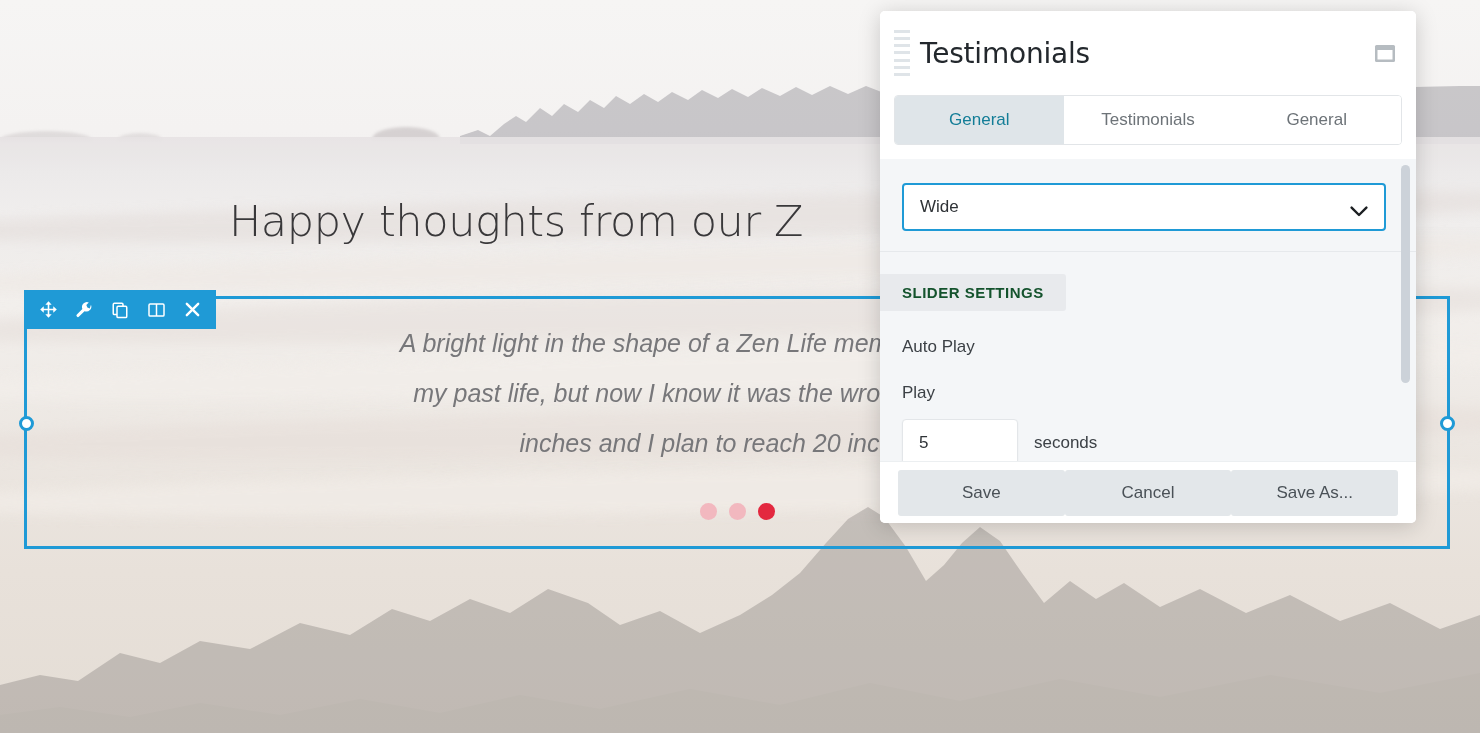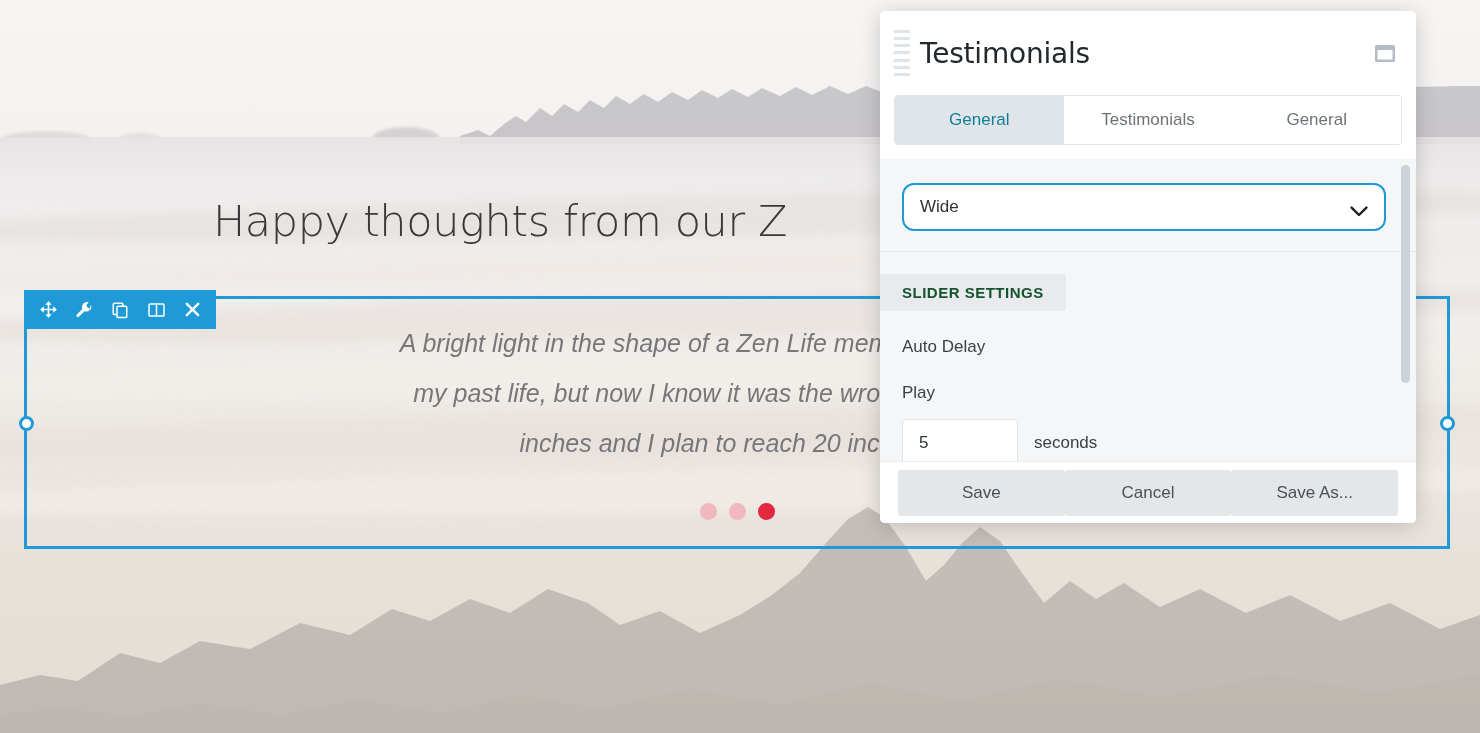"Happy thoughts from our Z" .page-heading { left: 0 -> 16px }
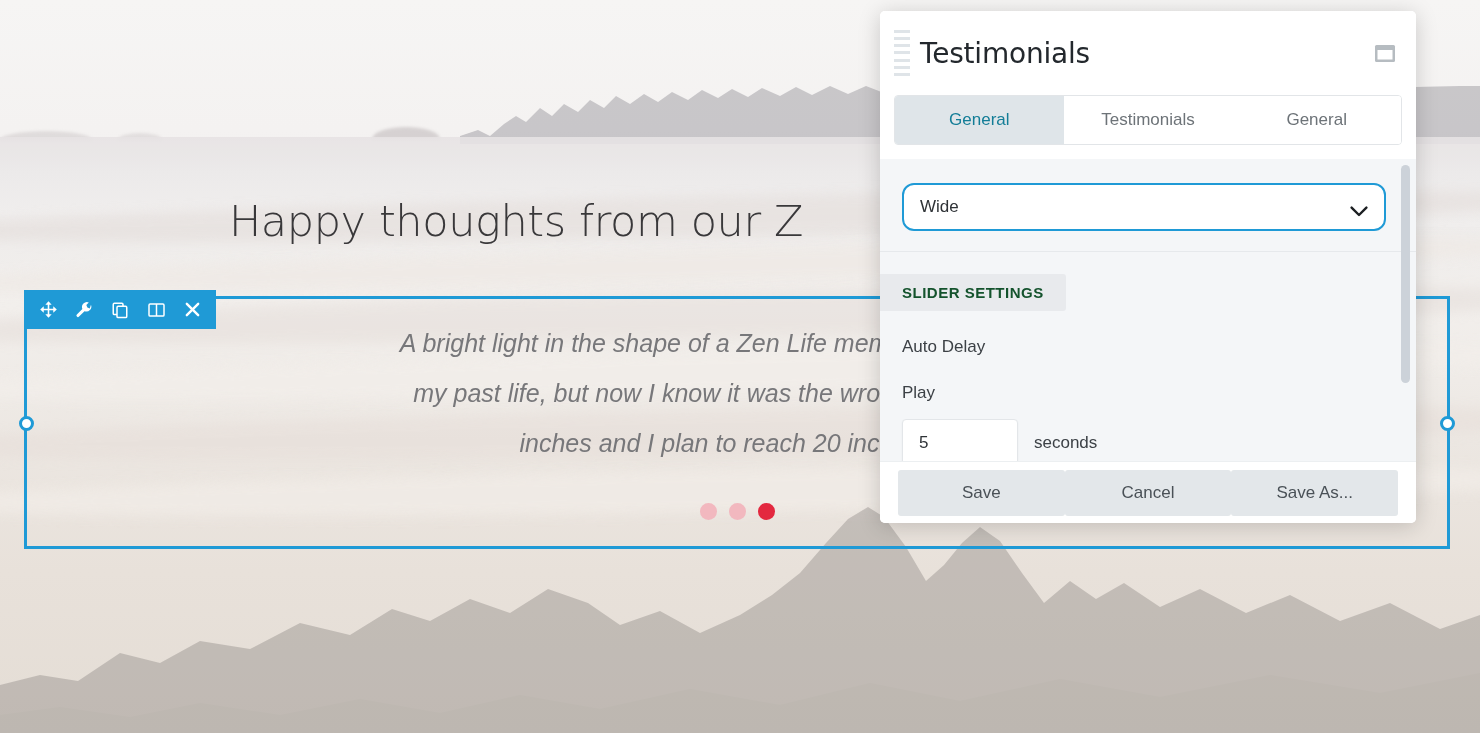"Wide" .select-box { border-radius: 12px -> 4px }
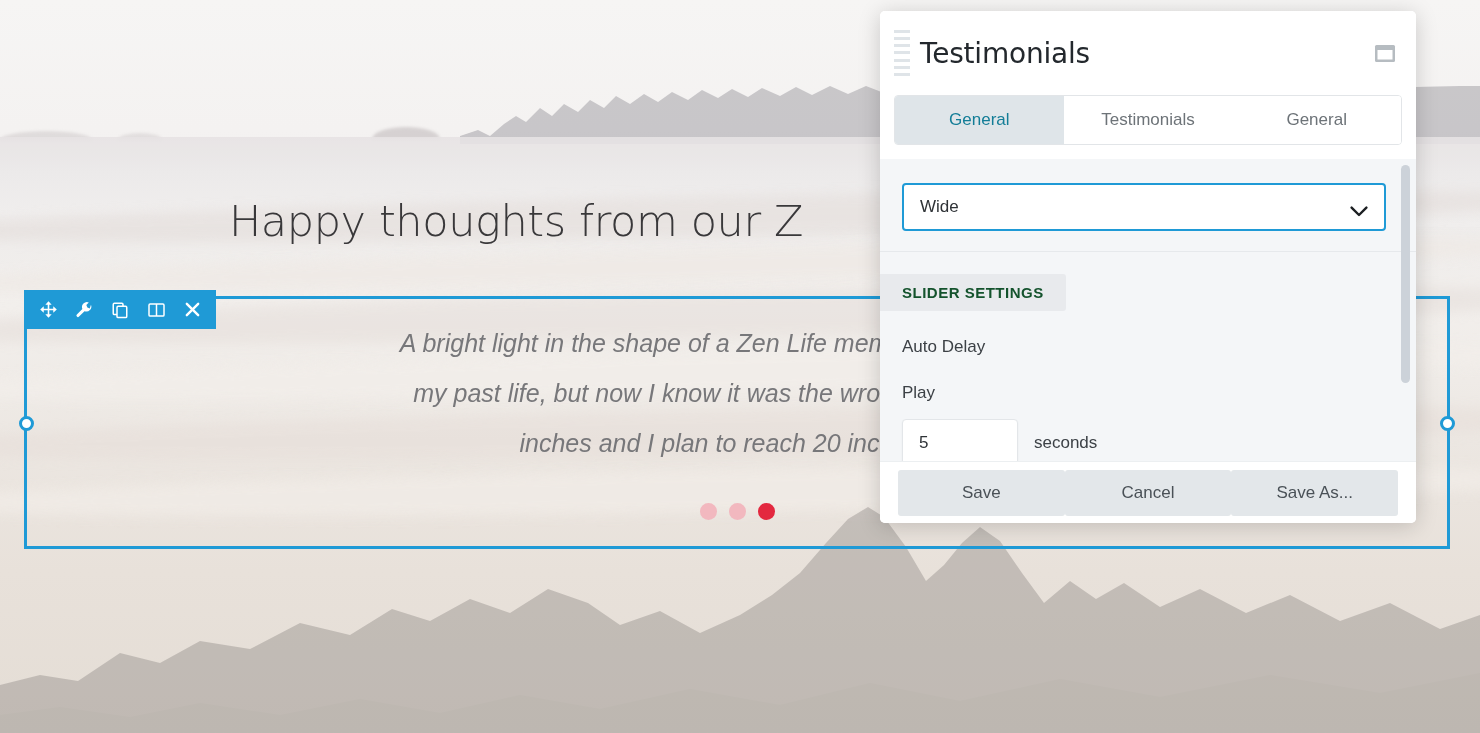"Auto Delay" span { text: Delay -> Play }
